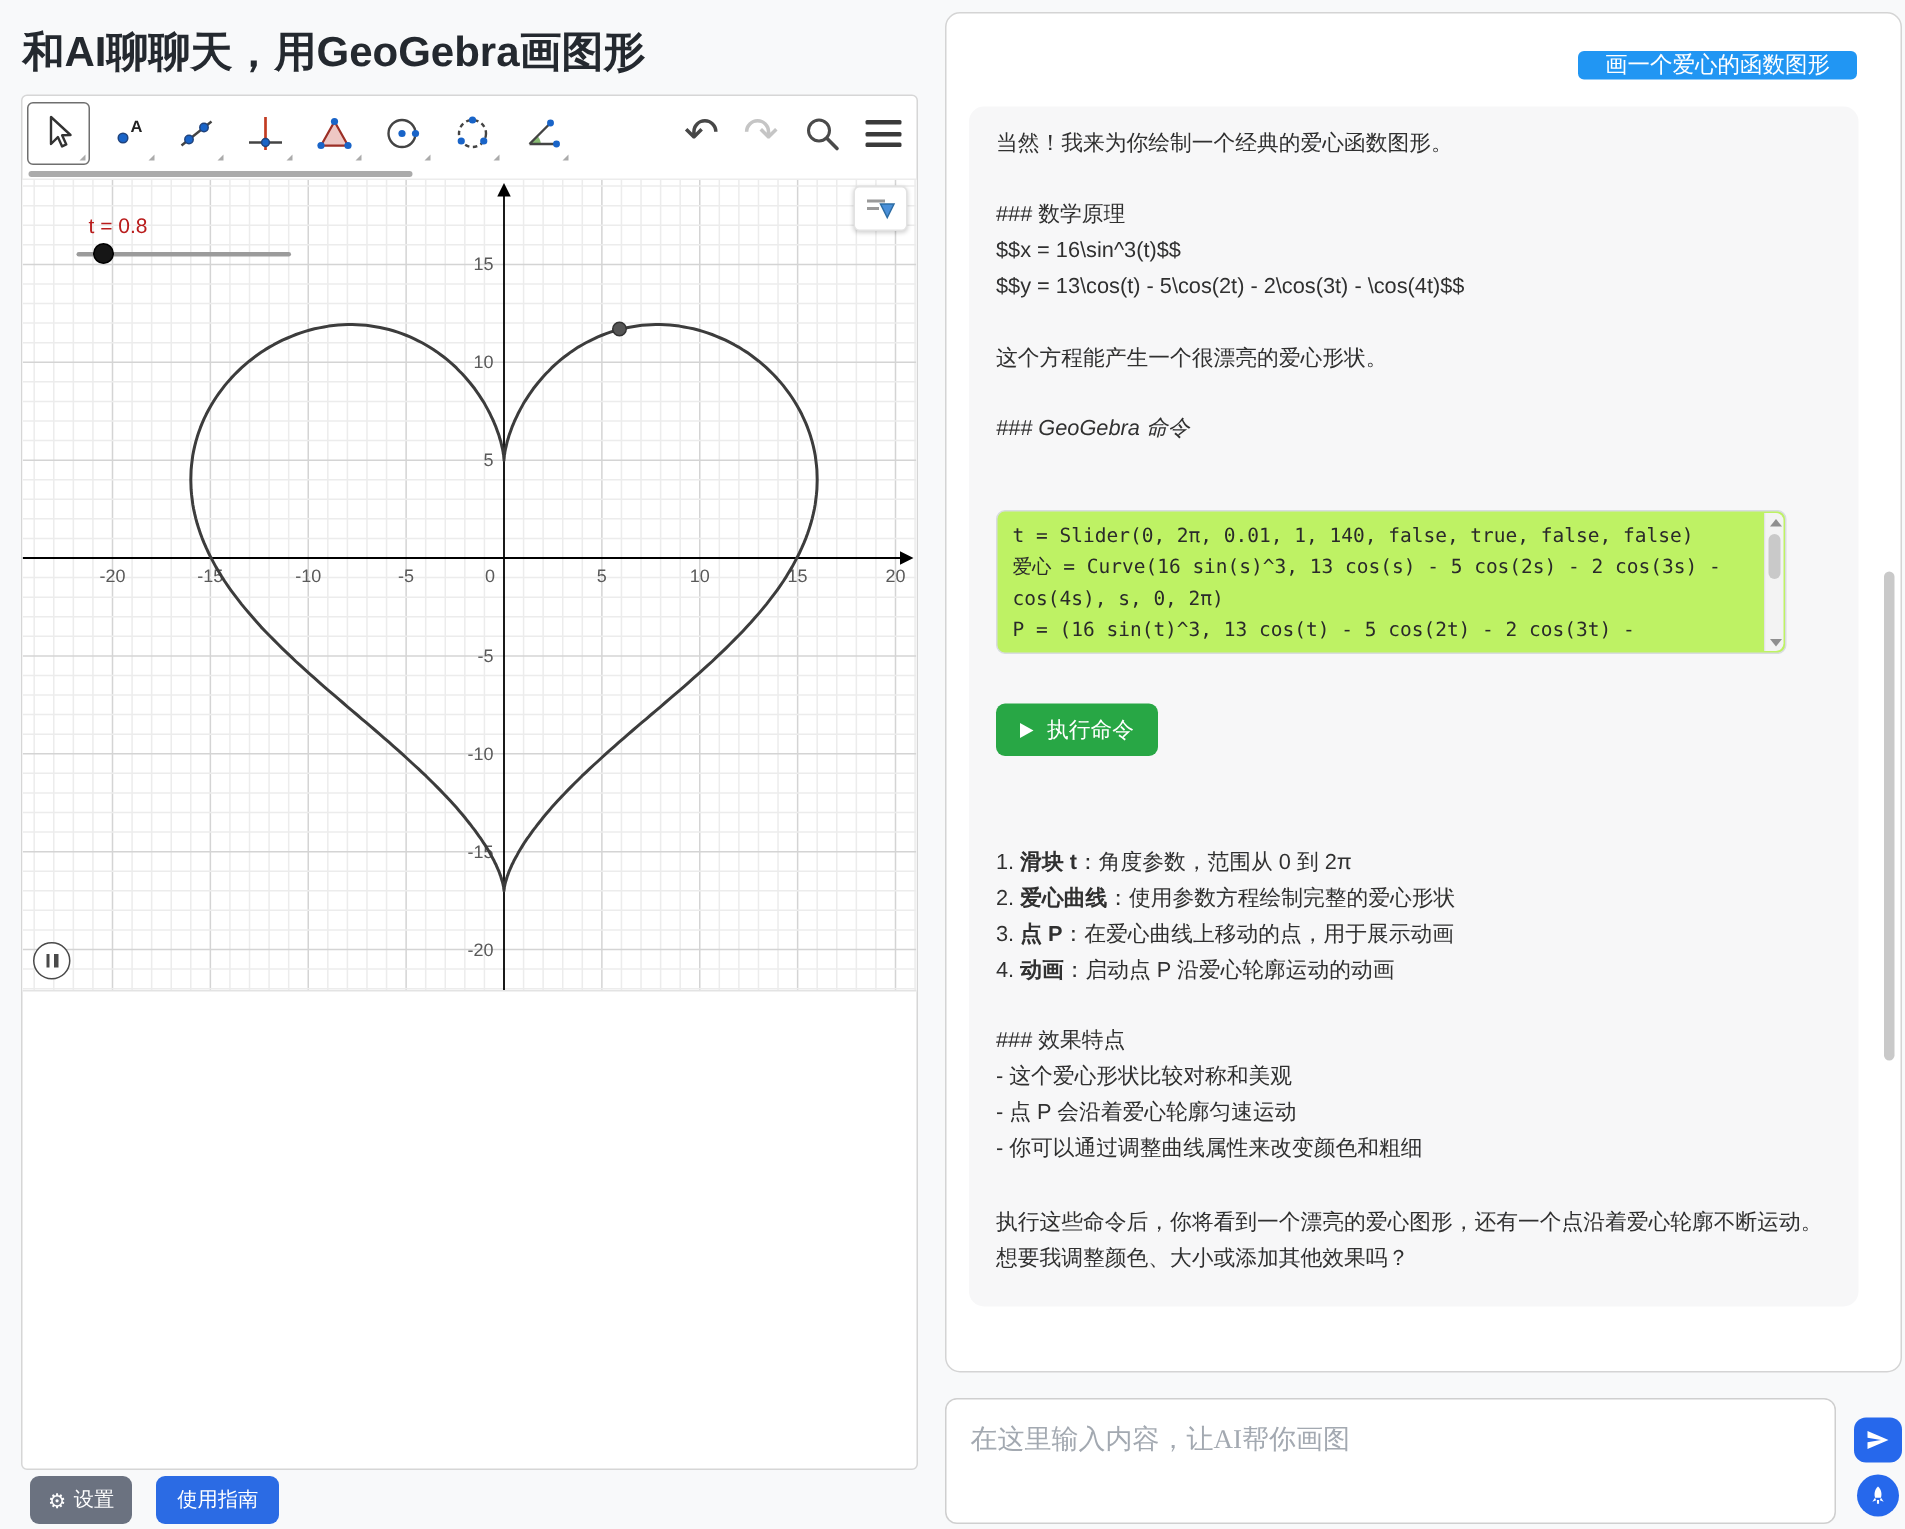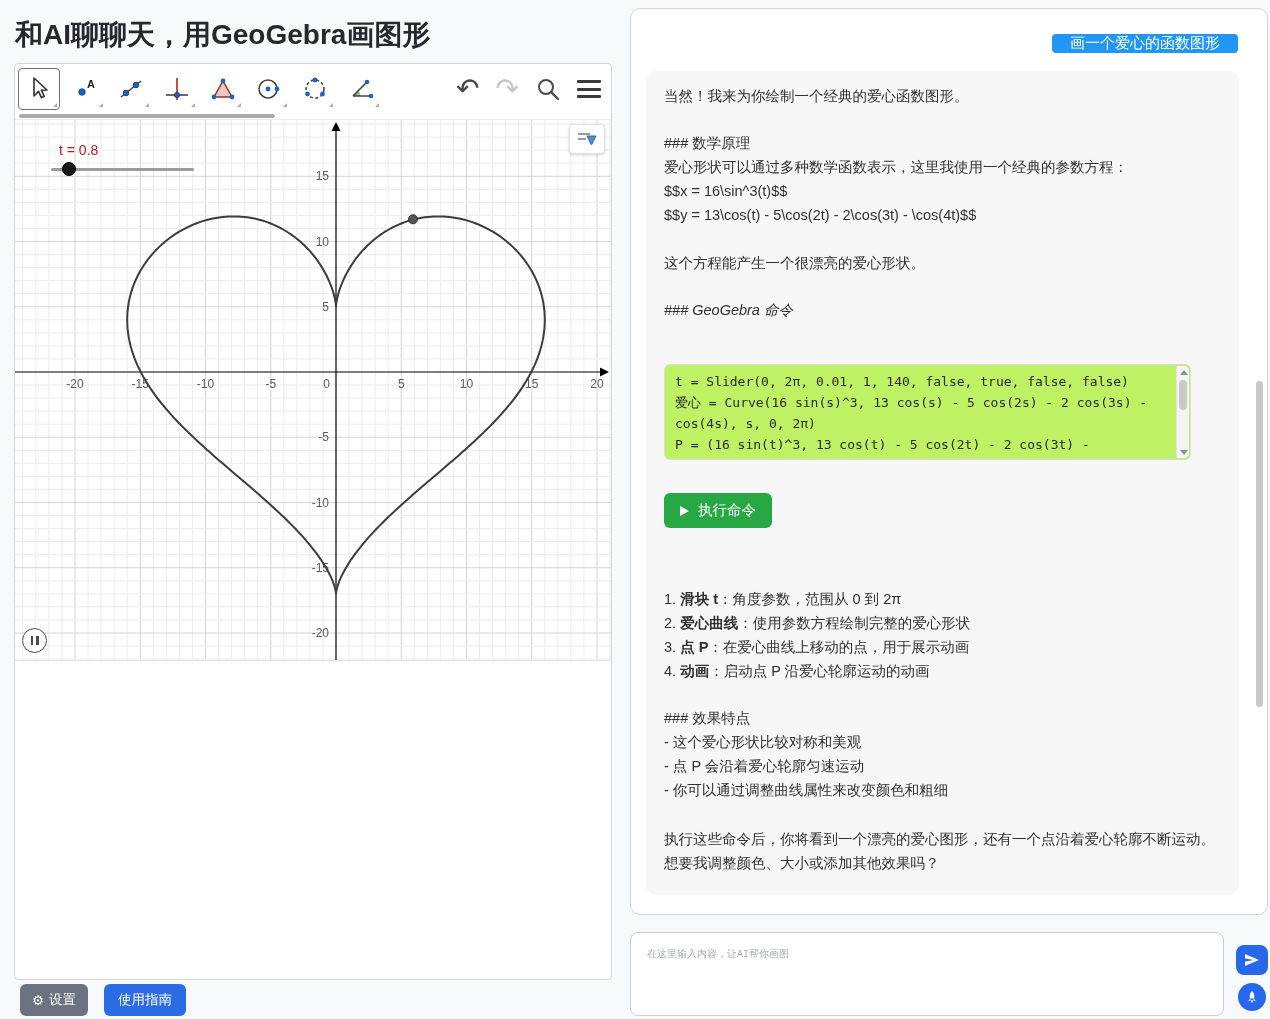"爱心形状可以通过多种数学函数表示，这里我使用一个经典的参数方程：" p { html: <p>爱心形状可以通过多种数学函数表示，这里我使用一个经典的参数方程：</p> -> none }
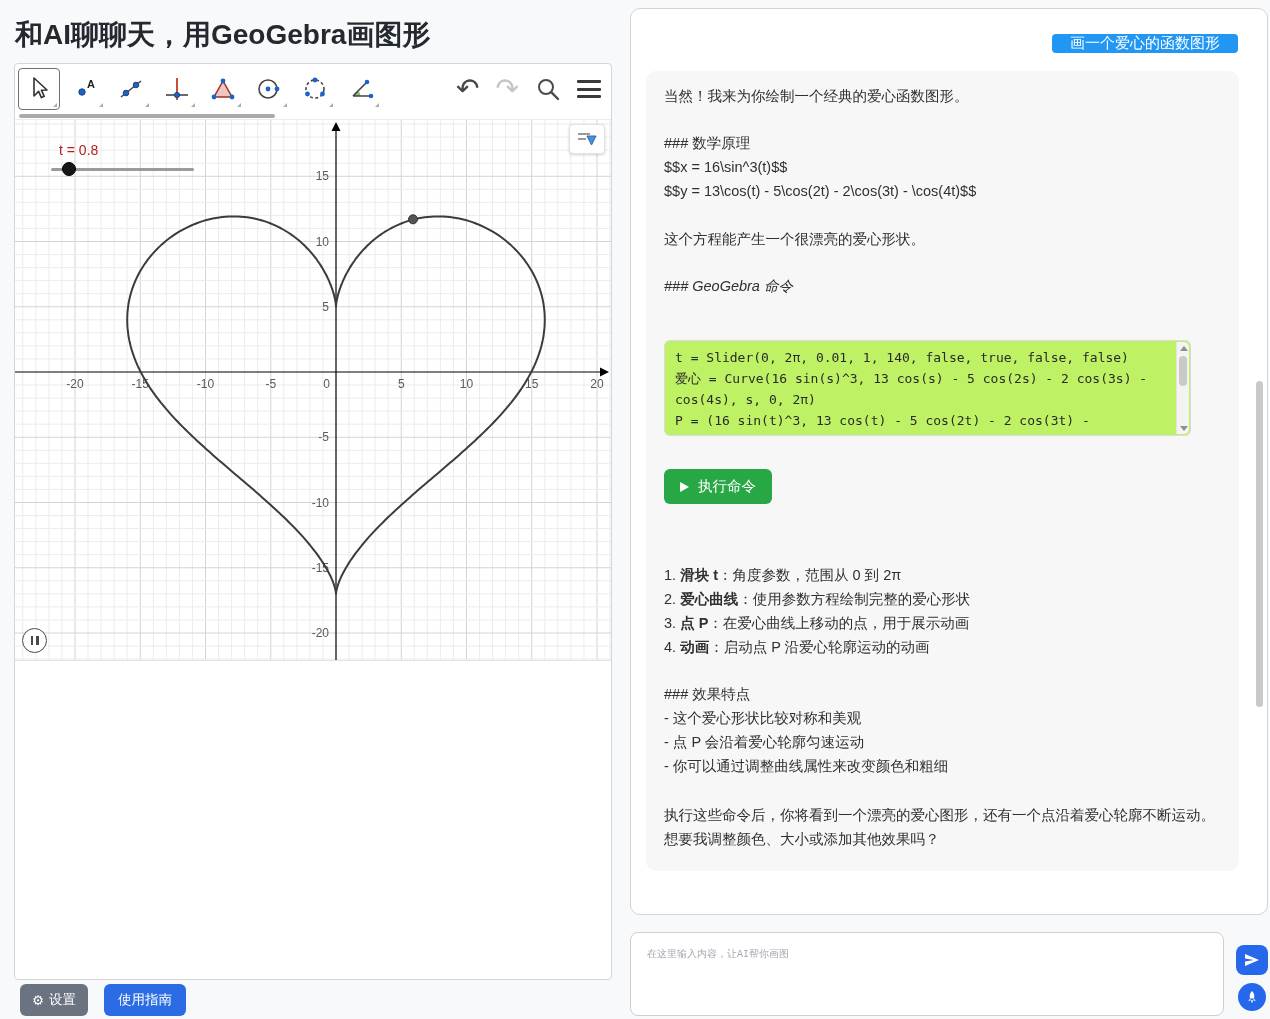"在这里输入内容，让AI帮你画图" .input-card textarea { font-family: Liberation Mono, monospace -> Liberation Serif, serif; font-size: 10px -> 18px }
